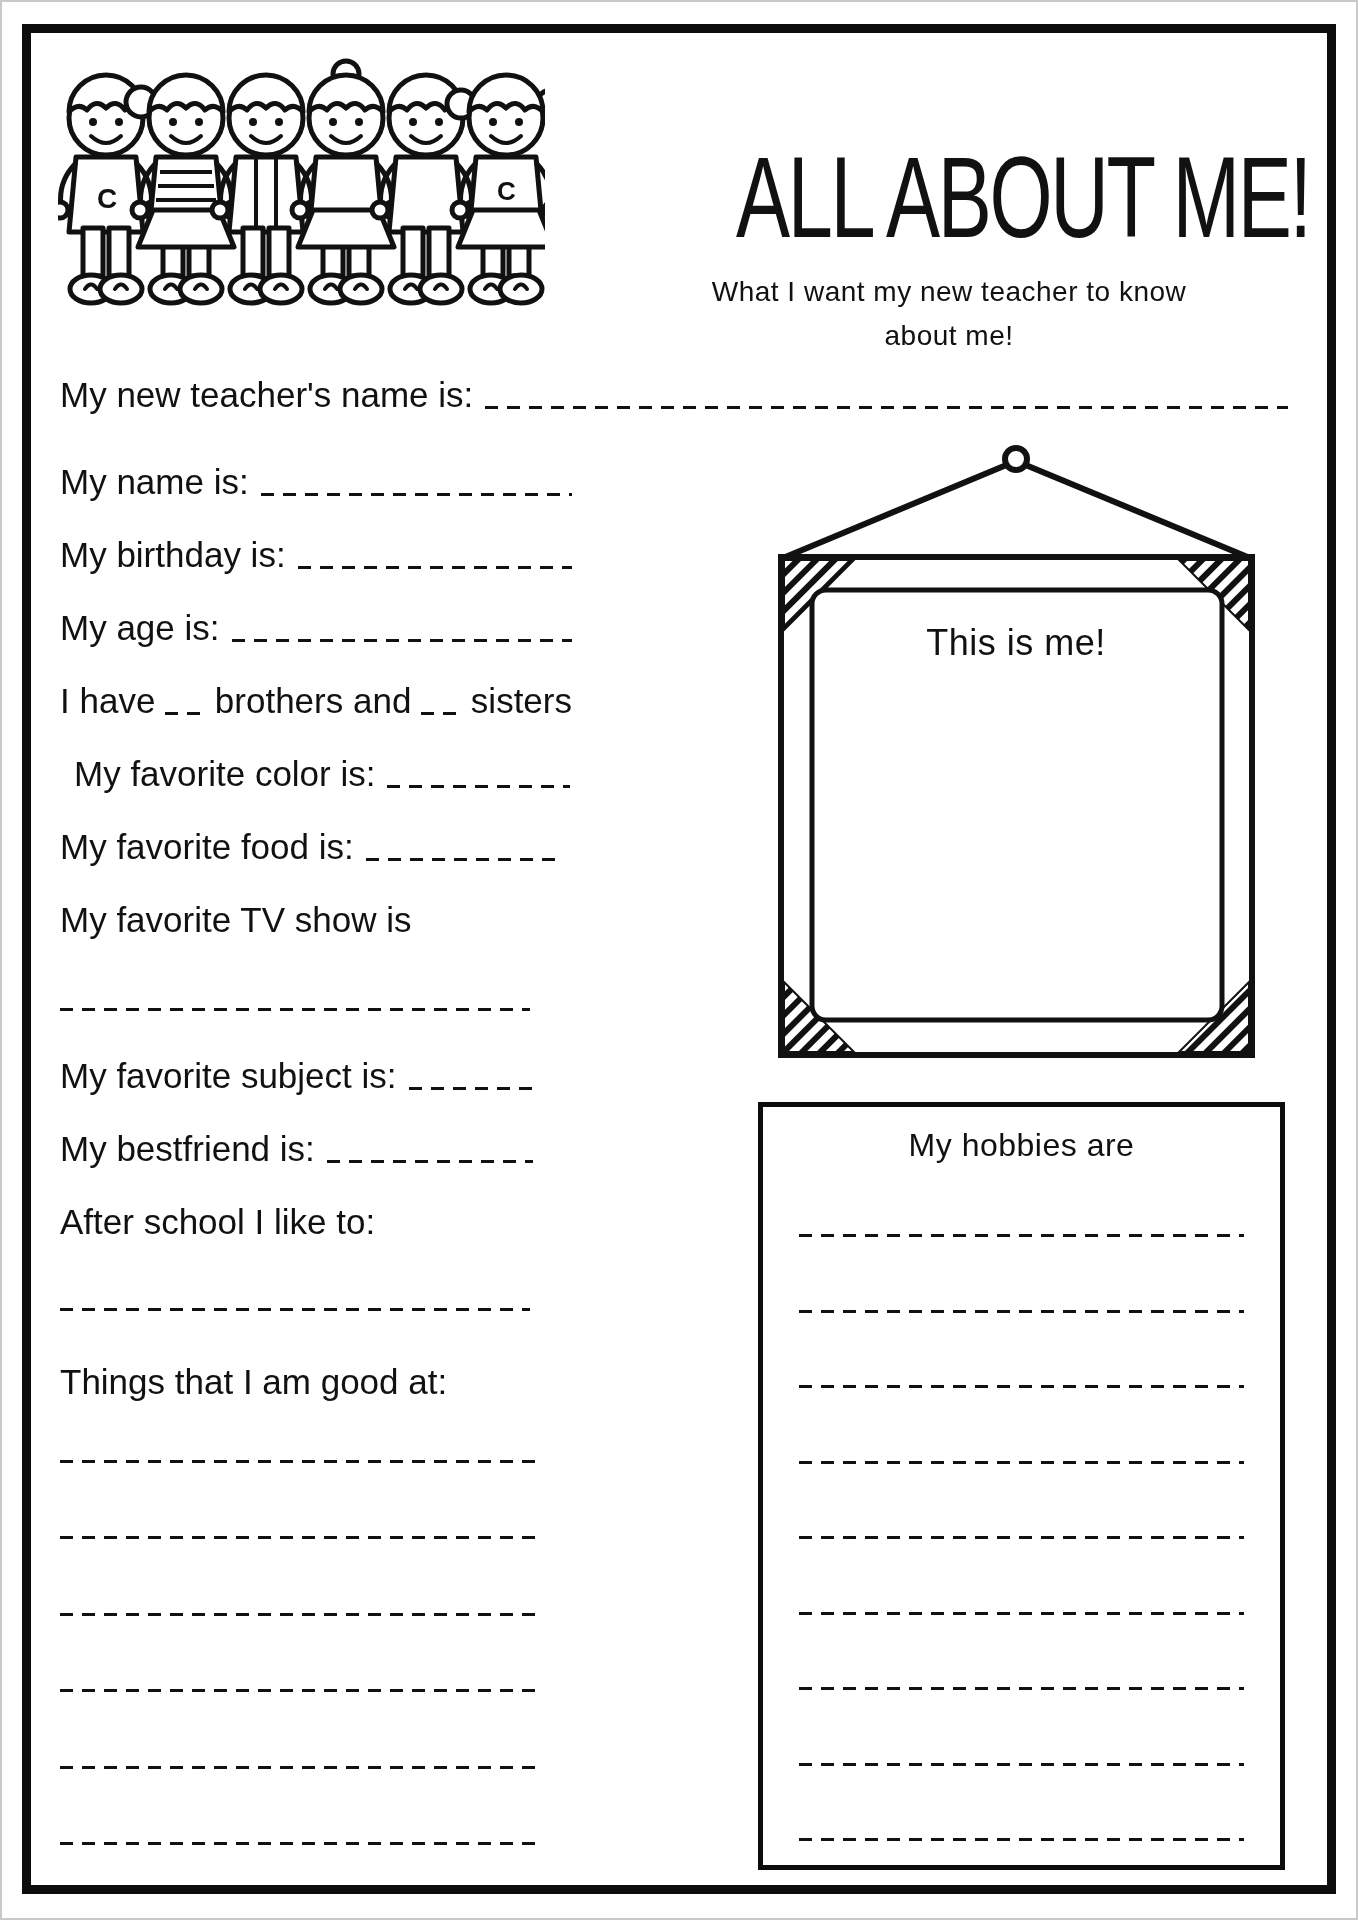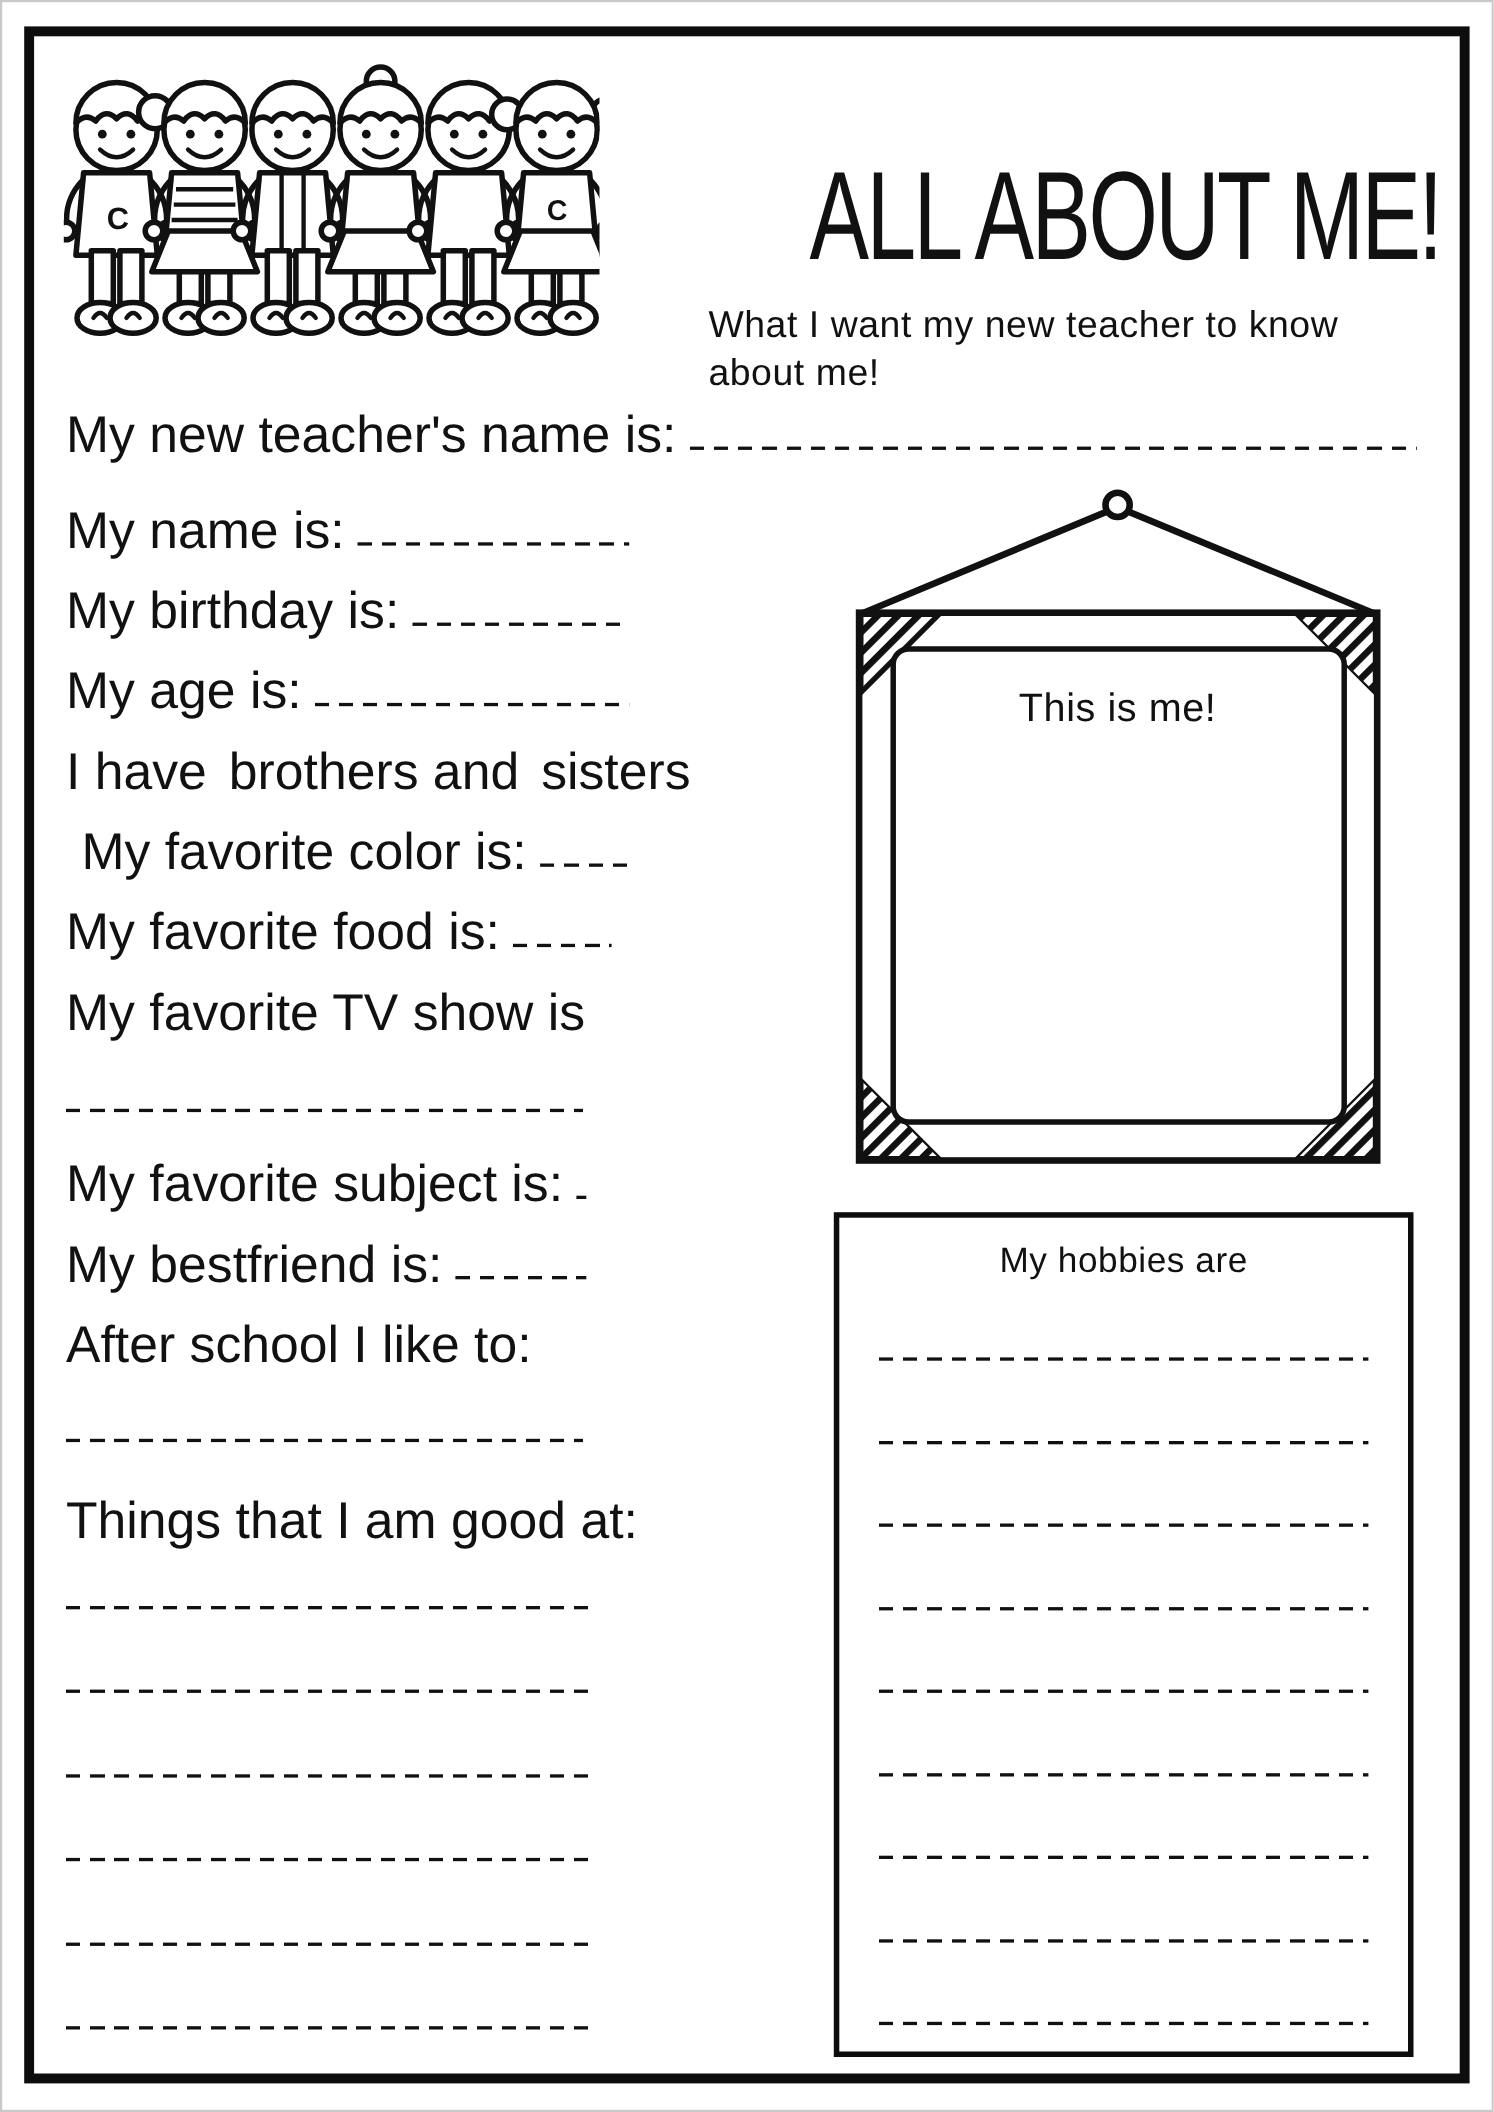"What I want my new" .subtitle1,.subtitle2 { font-size: 34px -> 28px; left: 644px -> 604px; text-align: none -> center }
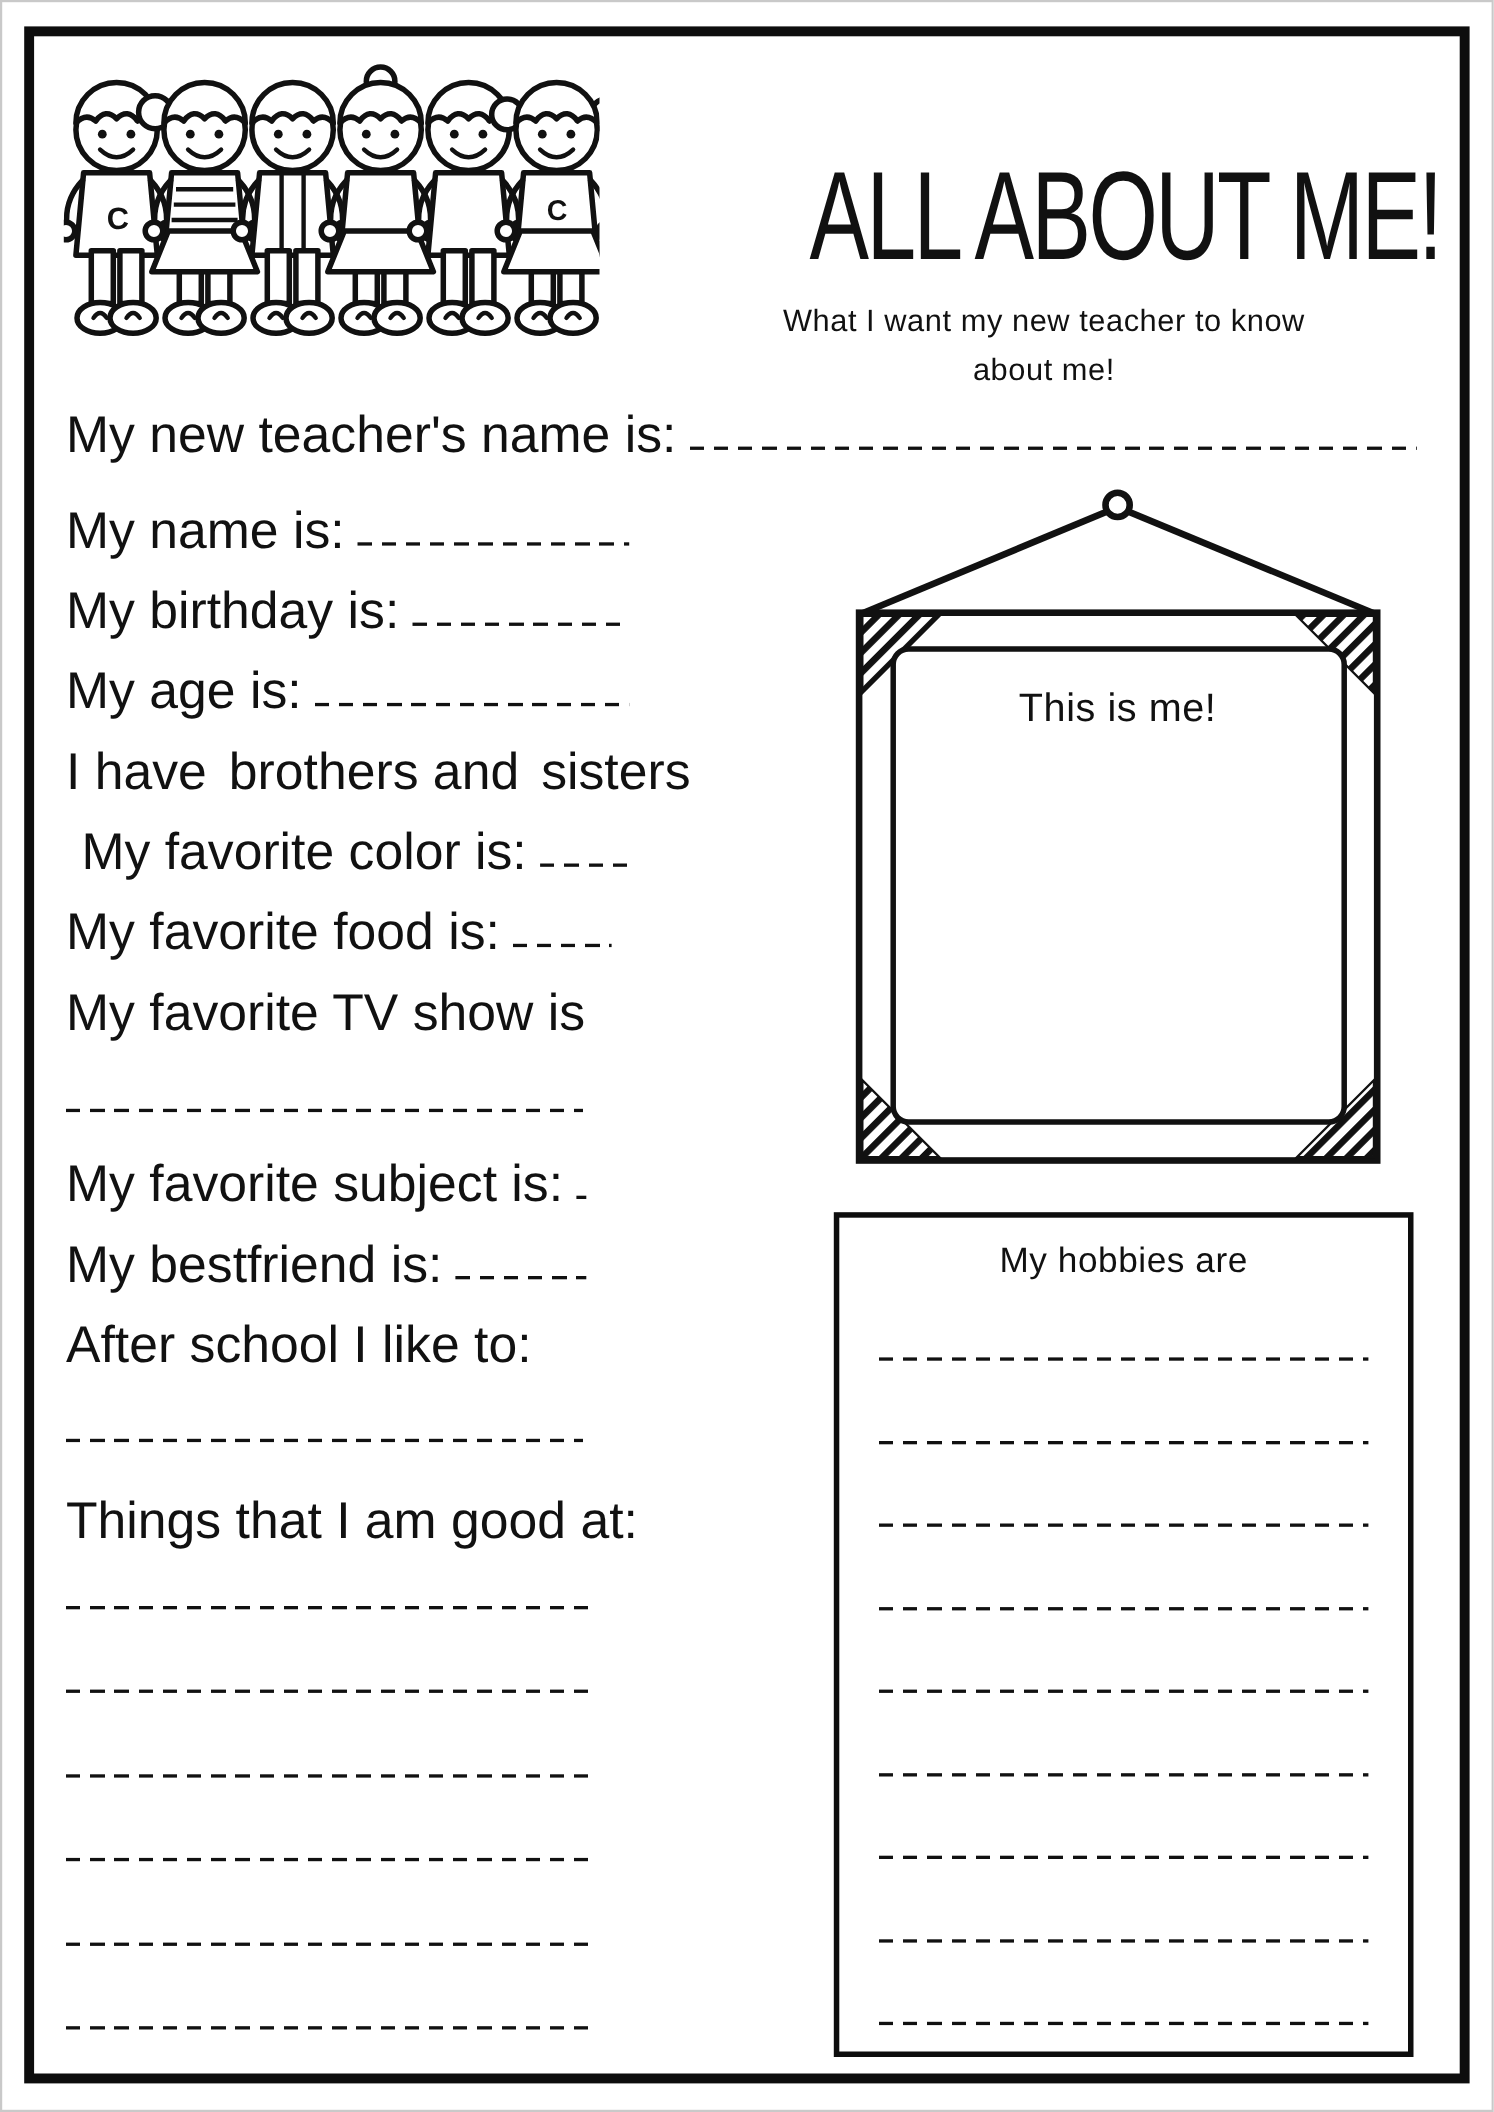"My new teacher's name is:" .row { font-size: 47px -> 35px }
